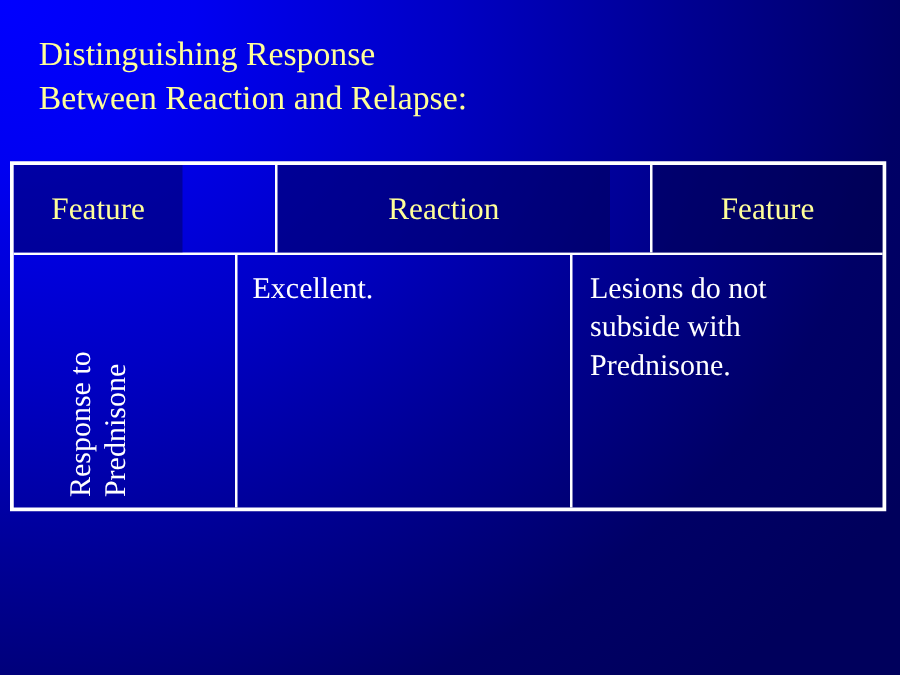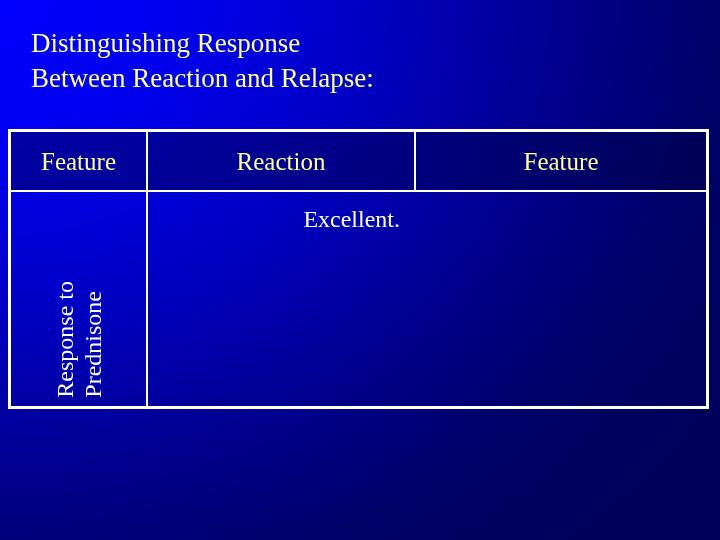"Feature" #header-row { gap: none -> 32px; height: 60px -> 72px }
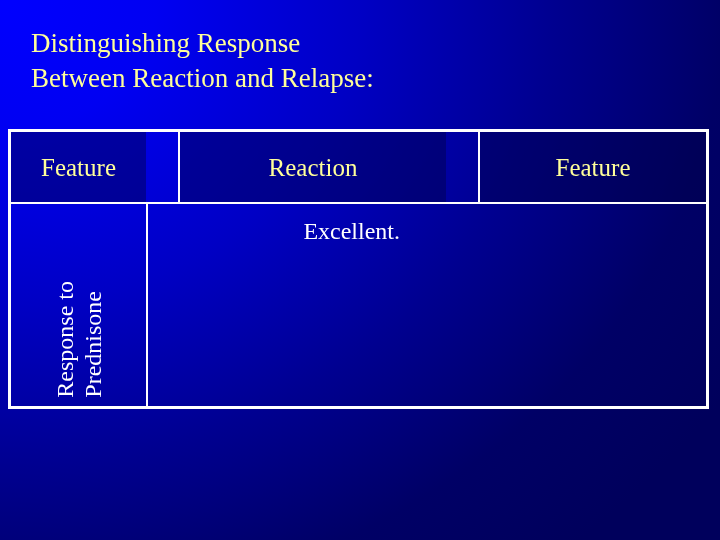"Reaction" .col-reaction { margin-left: none -> 42px }
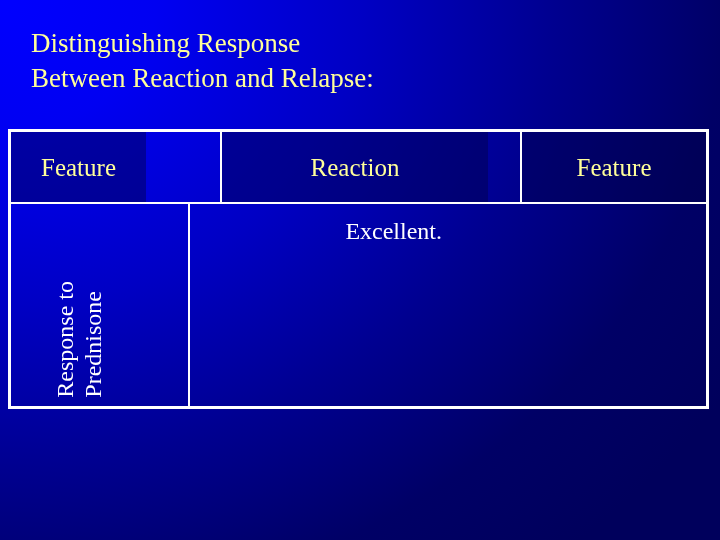"Excellent." #body-row .cell { text-align: right -> none }
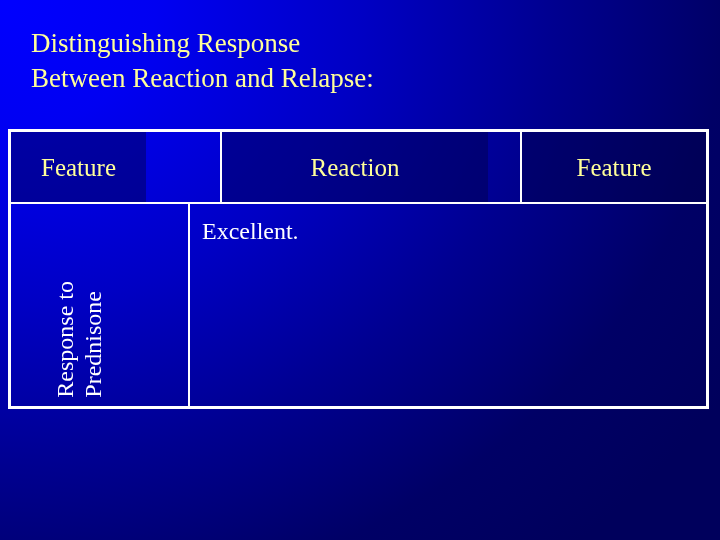"Lesions do not subside with" div.cell { html: none -> <div> <span>Lesions do not subside with Prednisone.</span> </div> }
